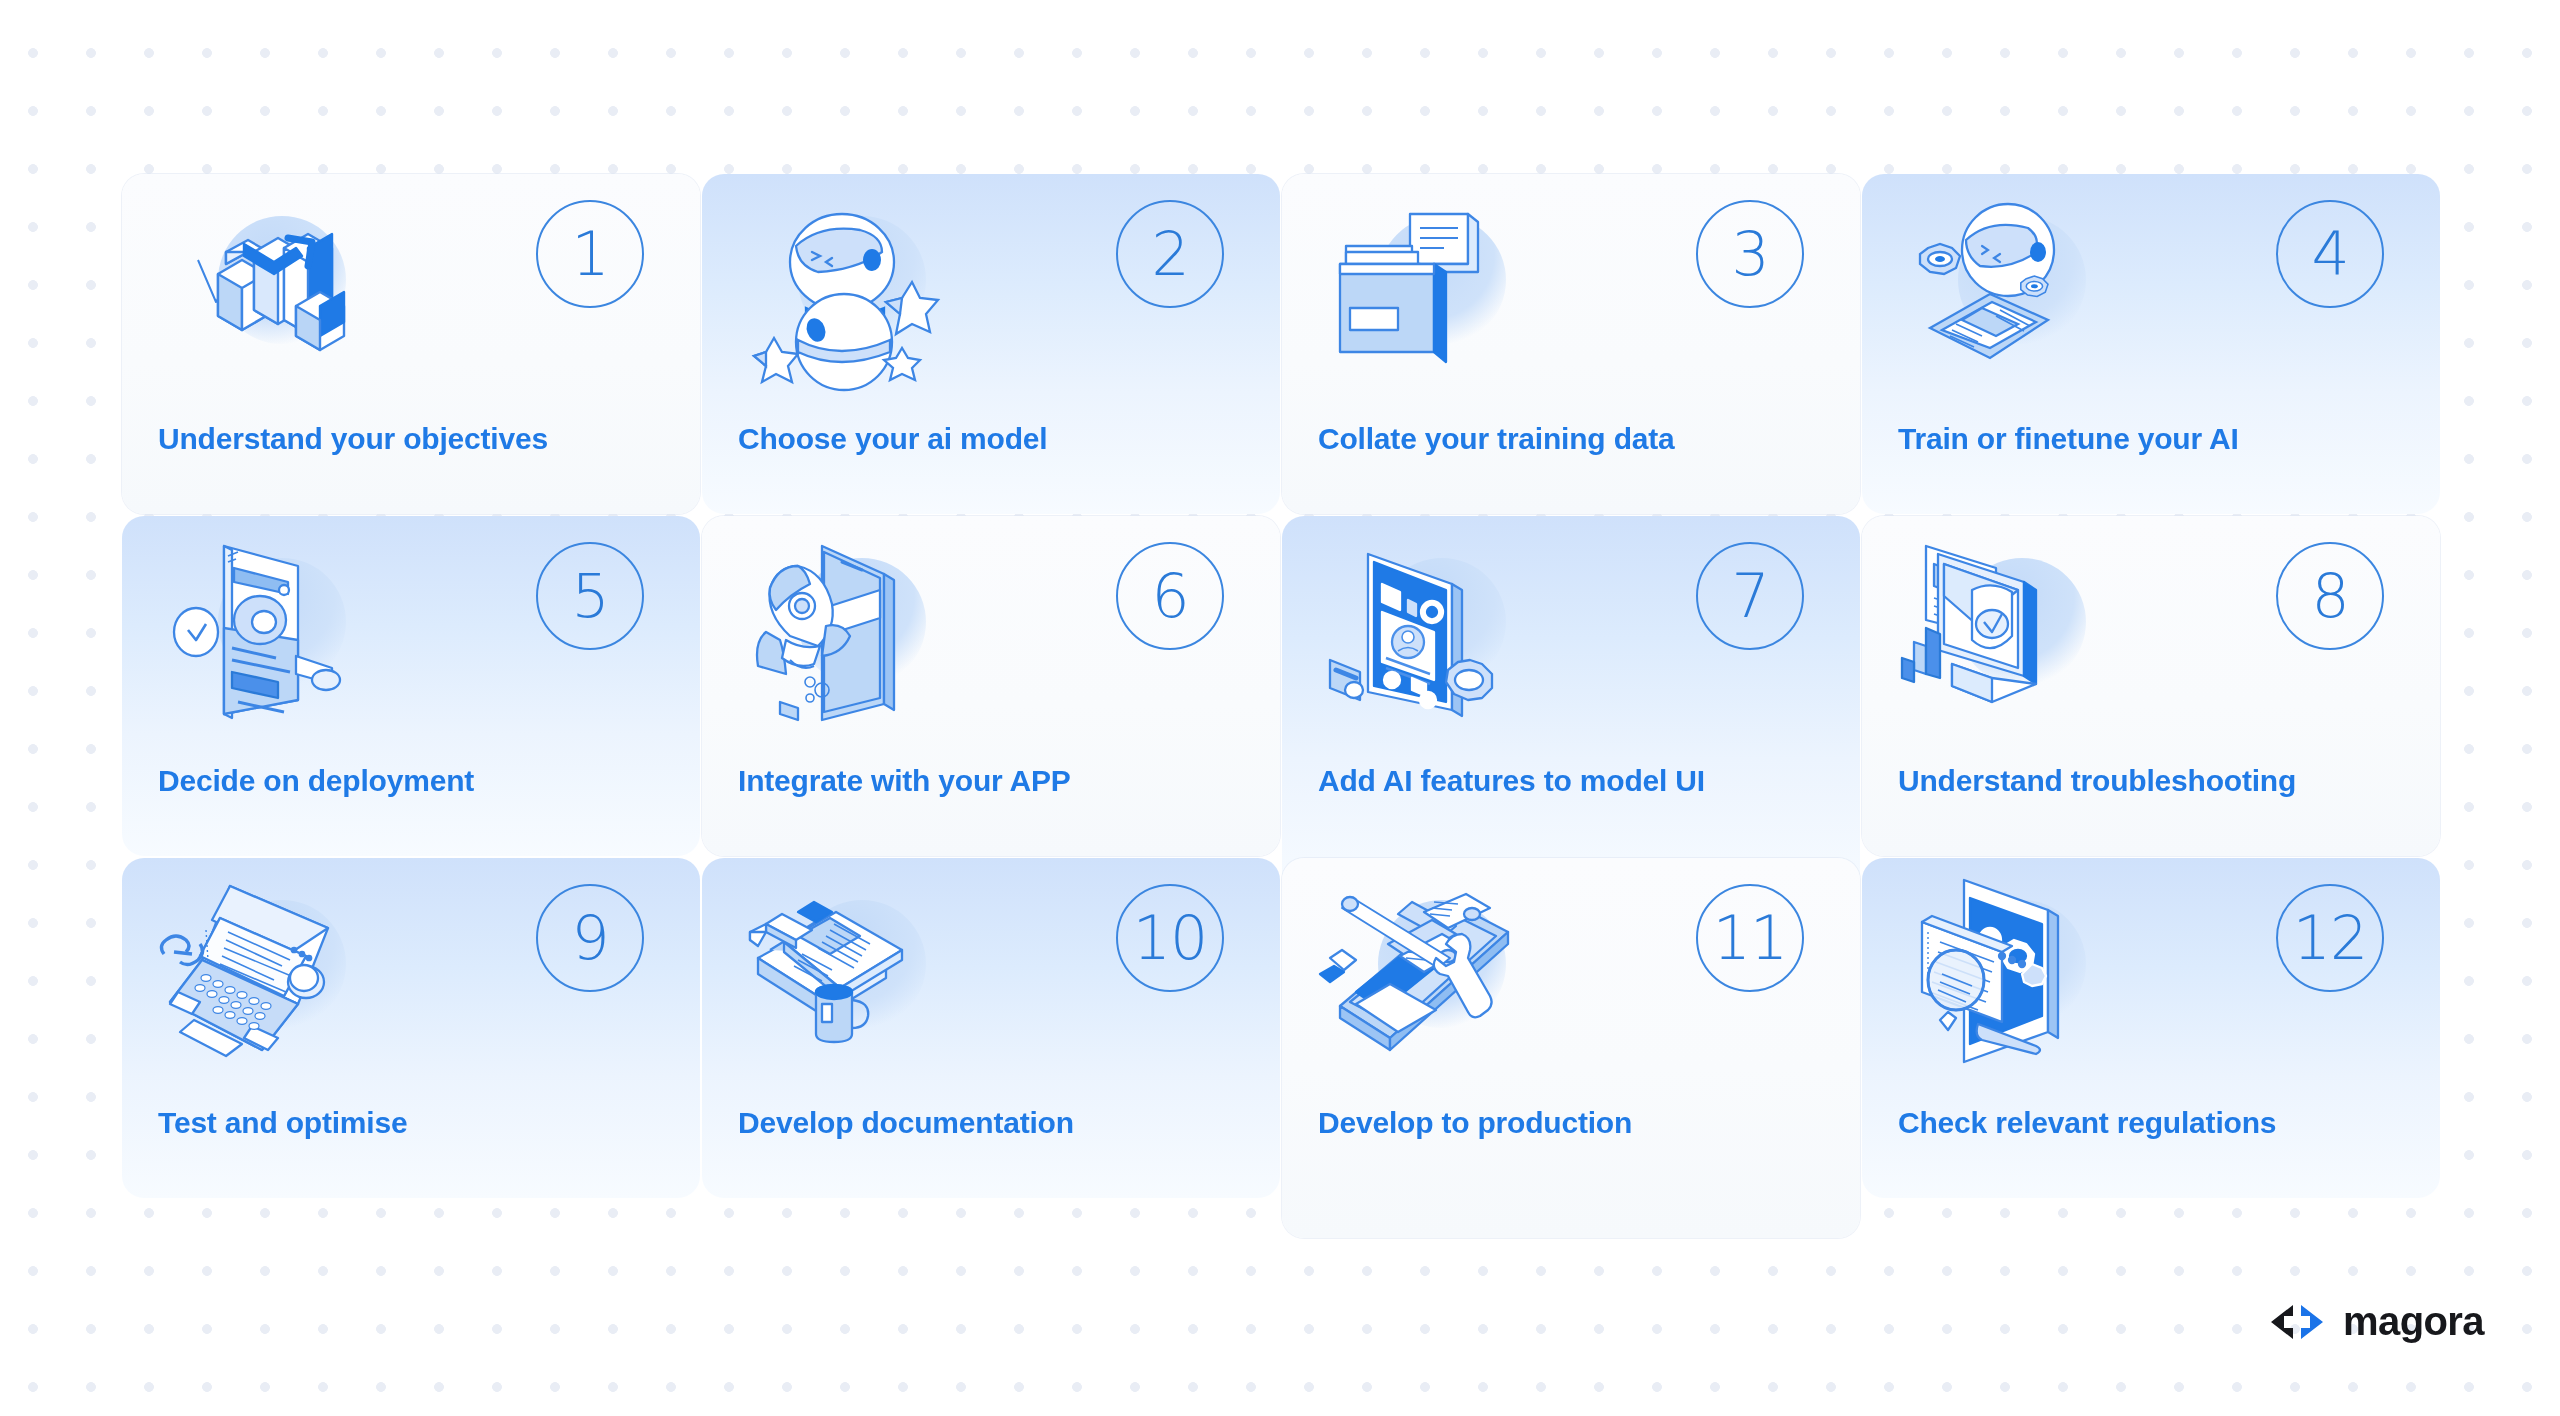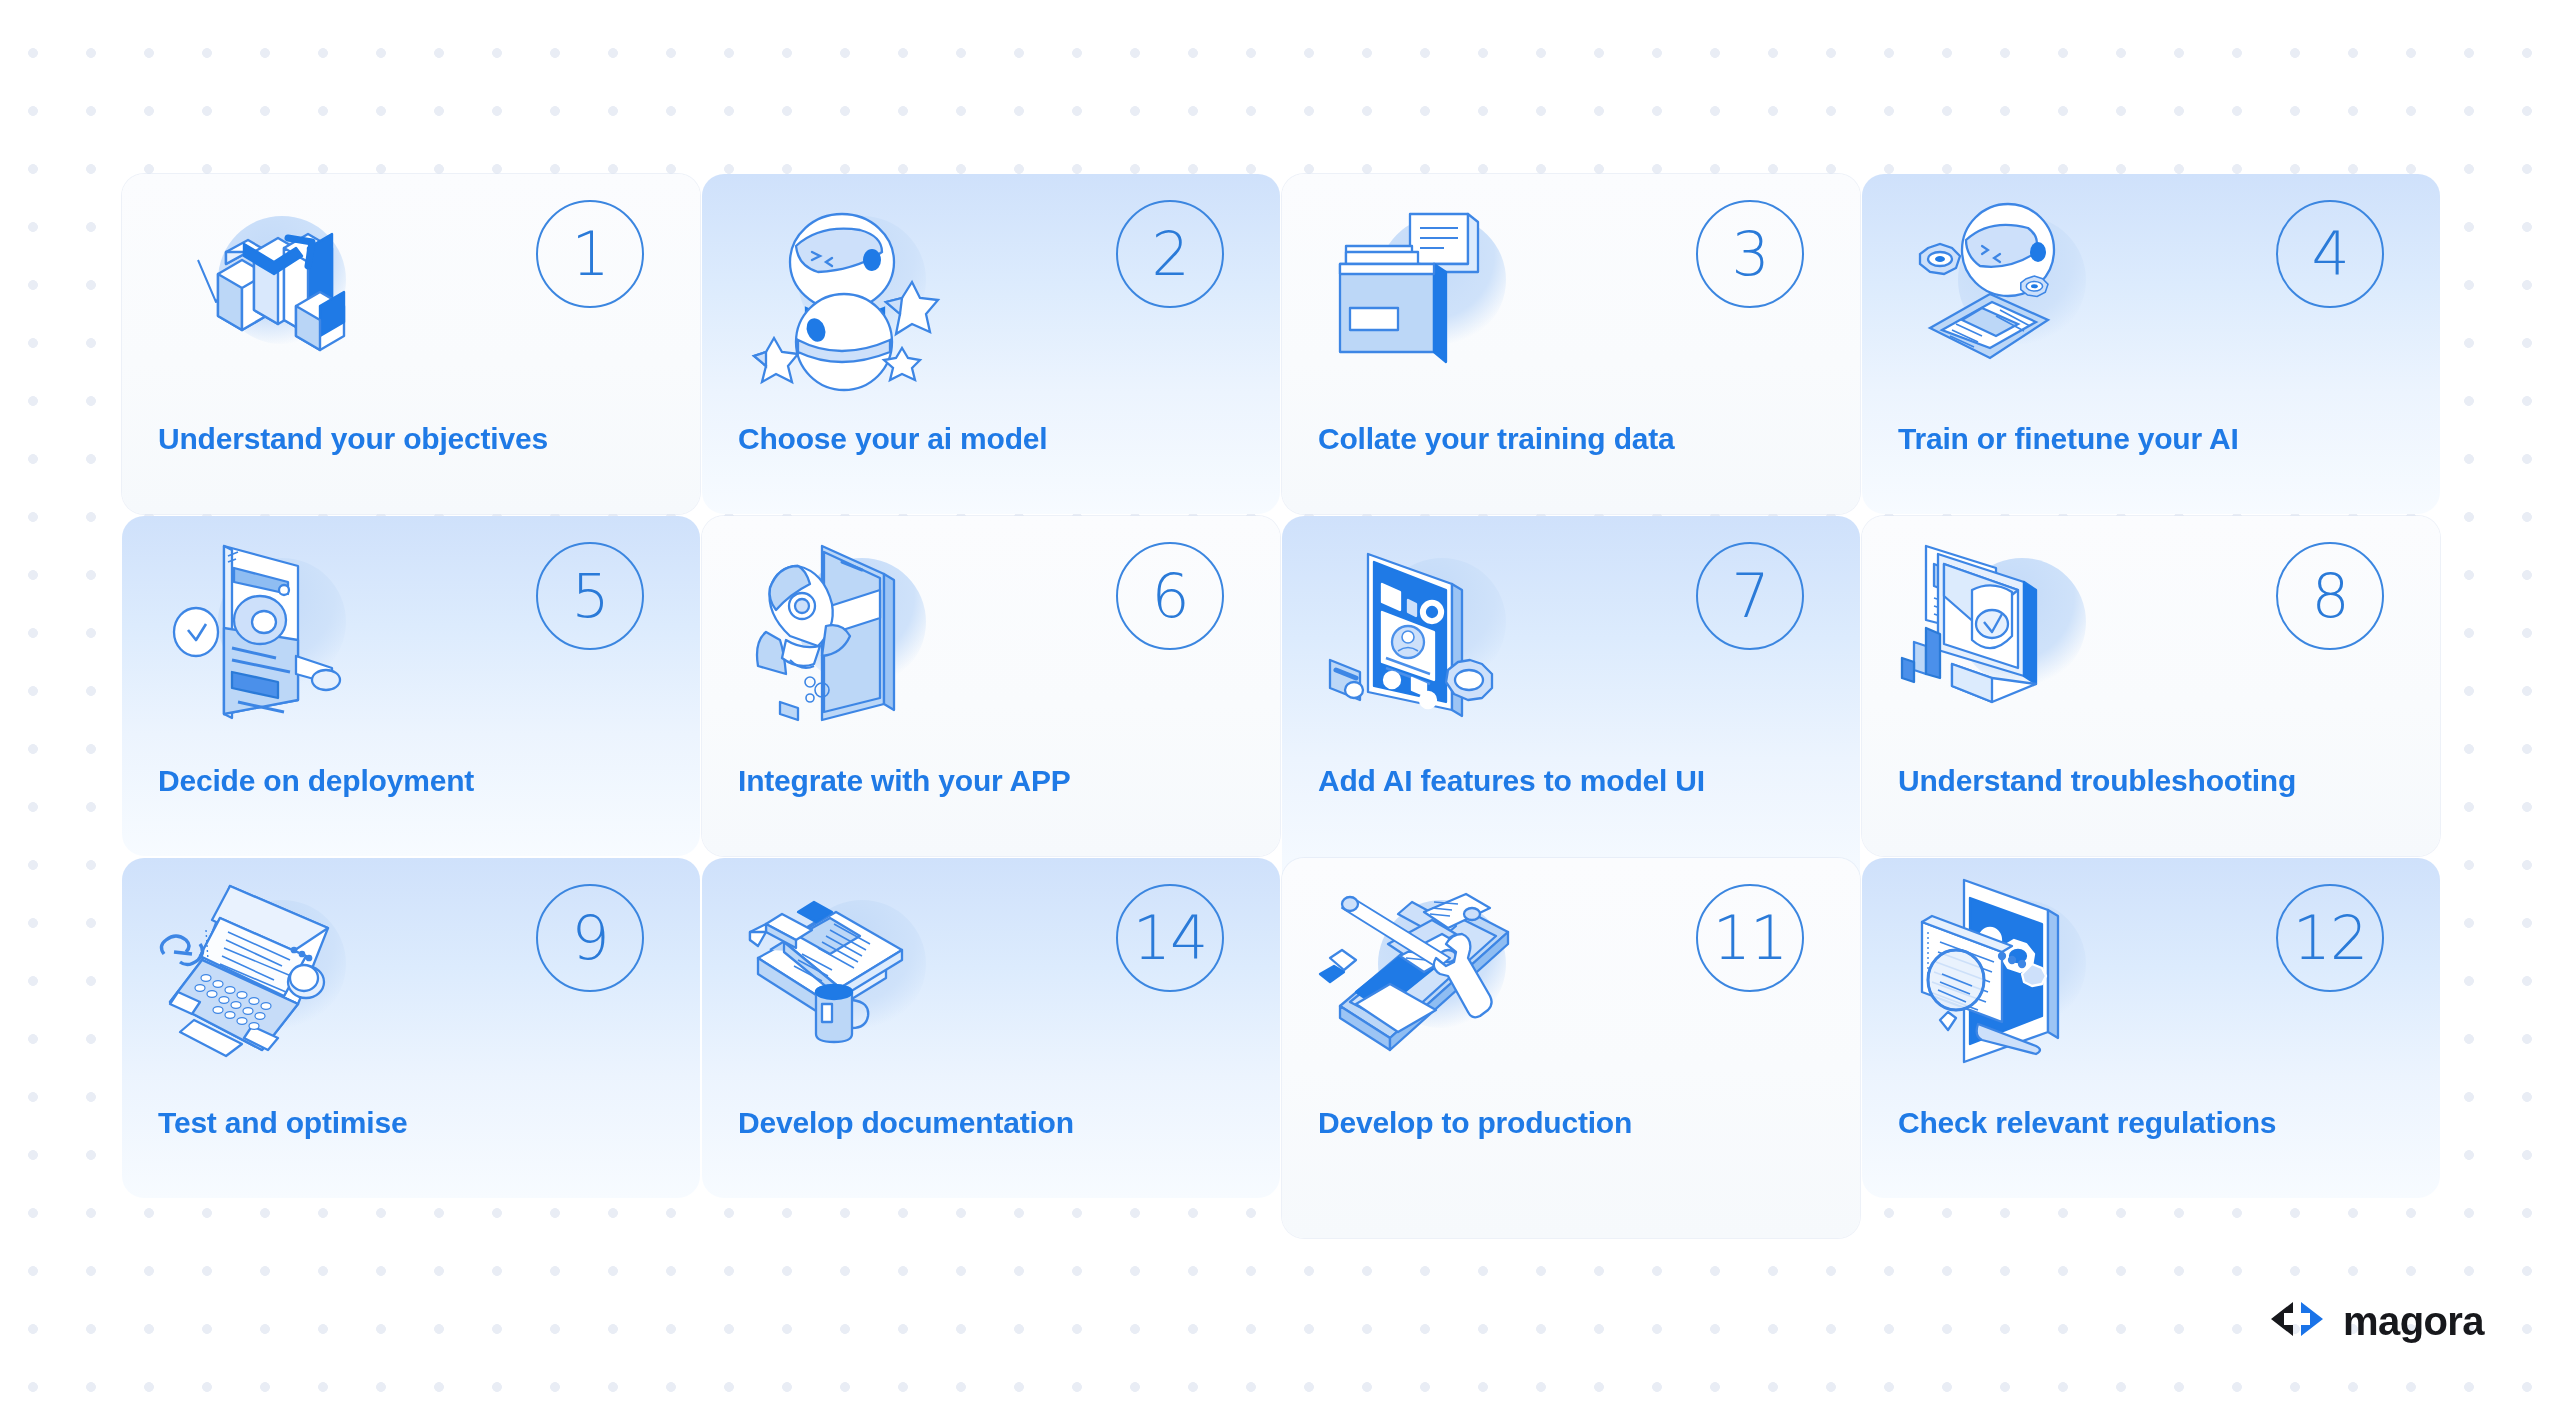"14" div.num-circle { text: 14 -> 10 }
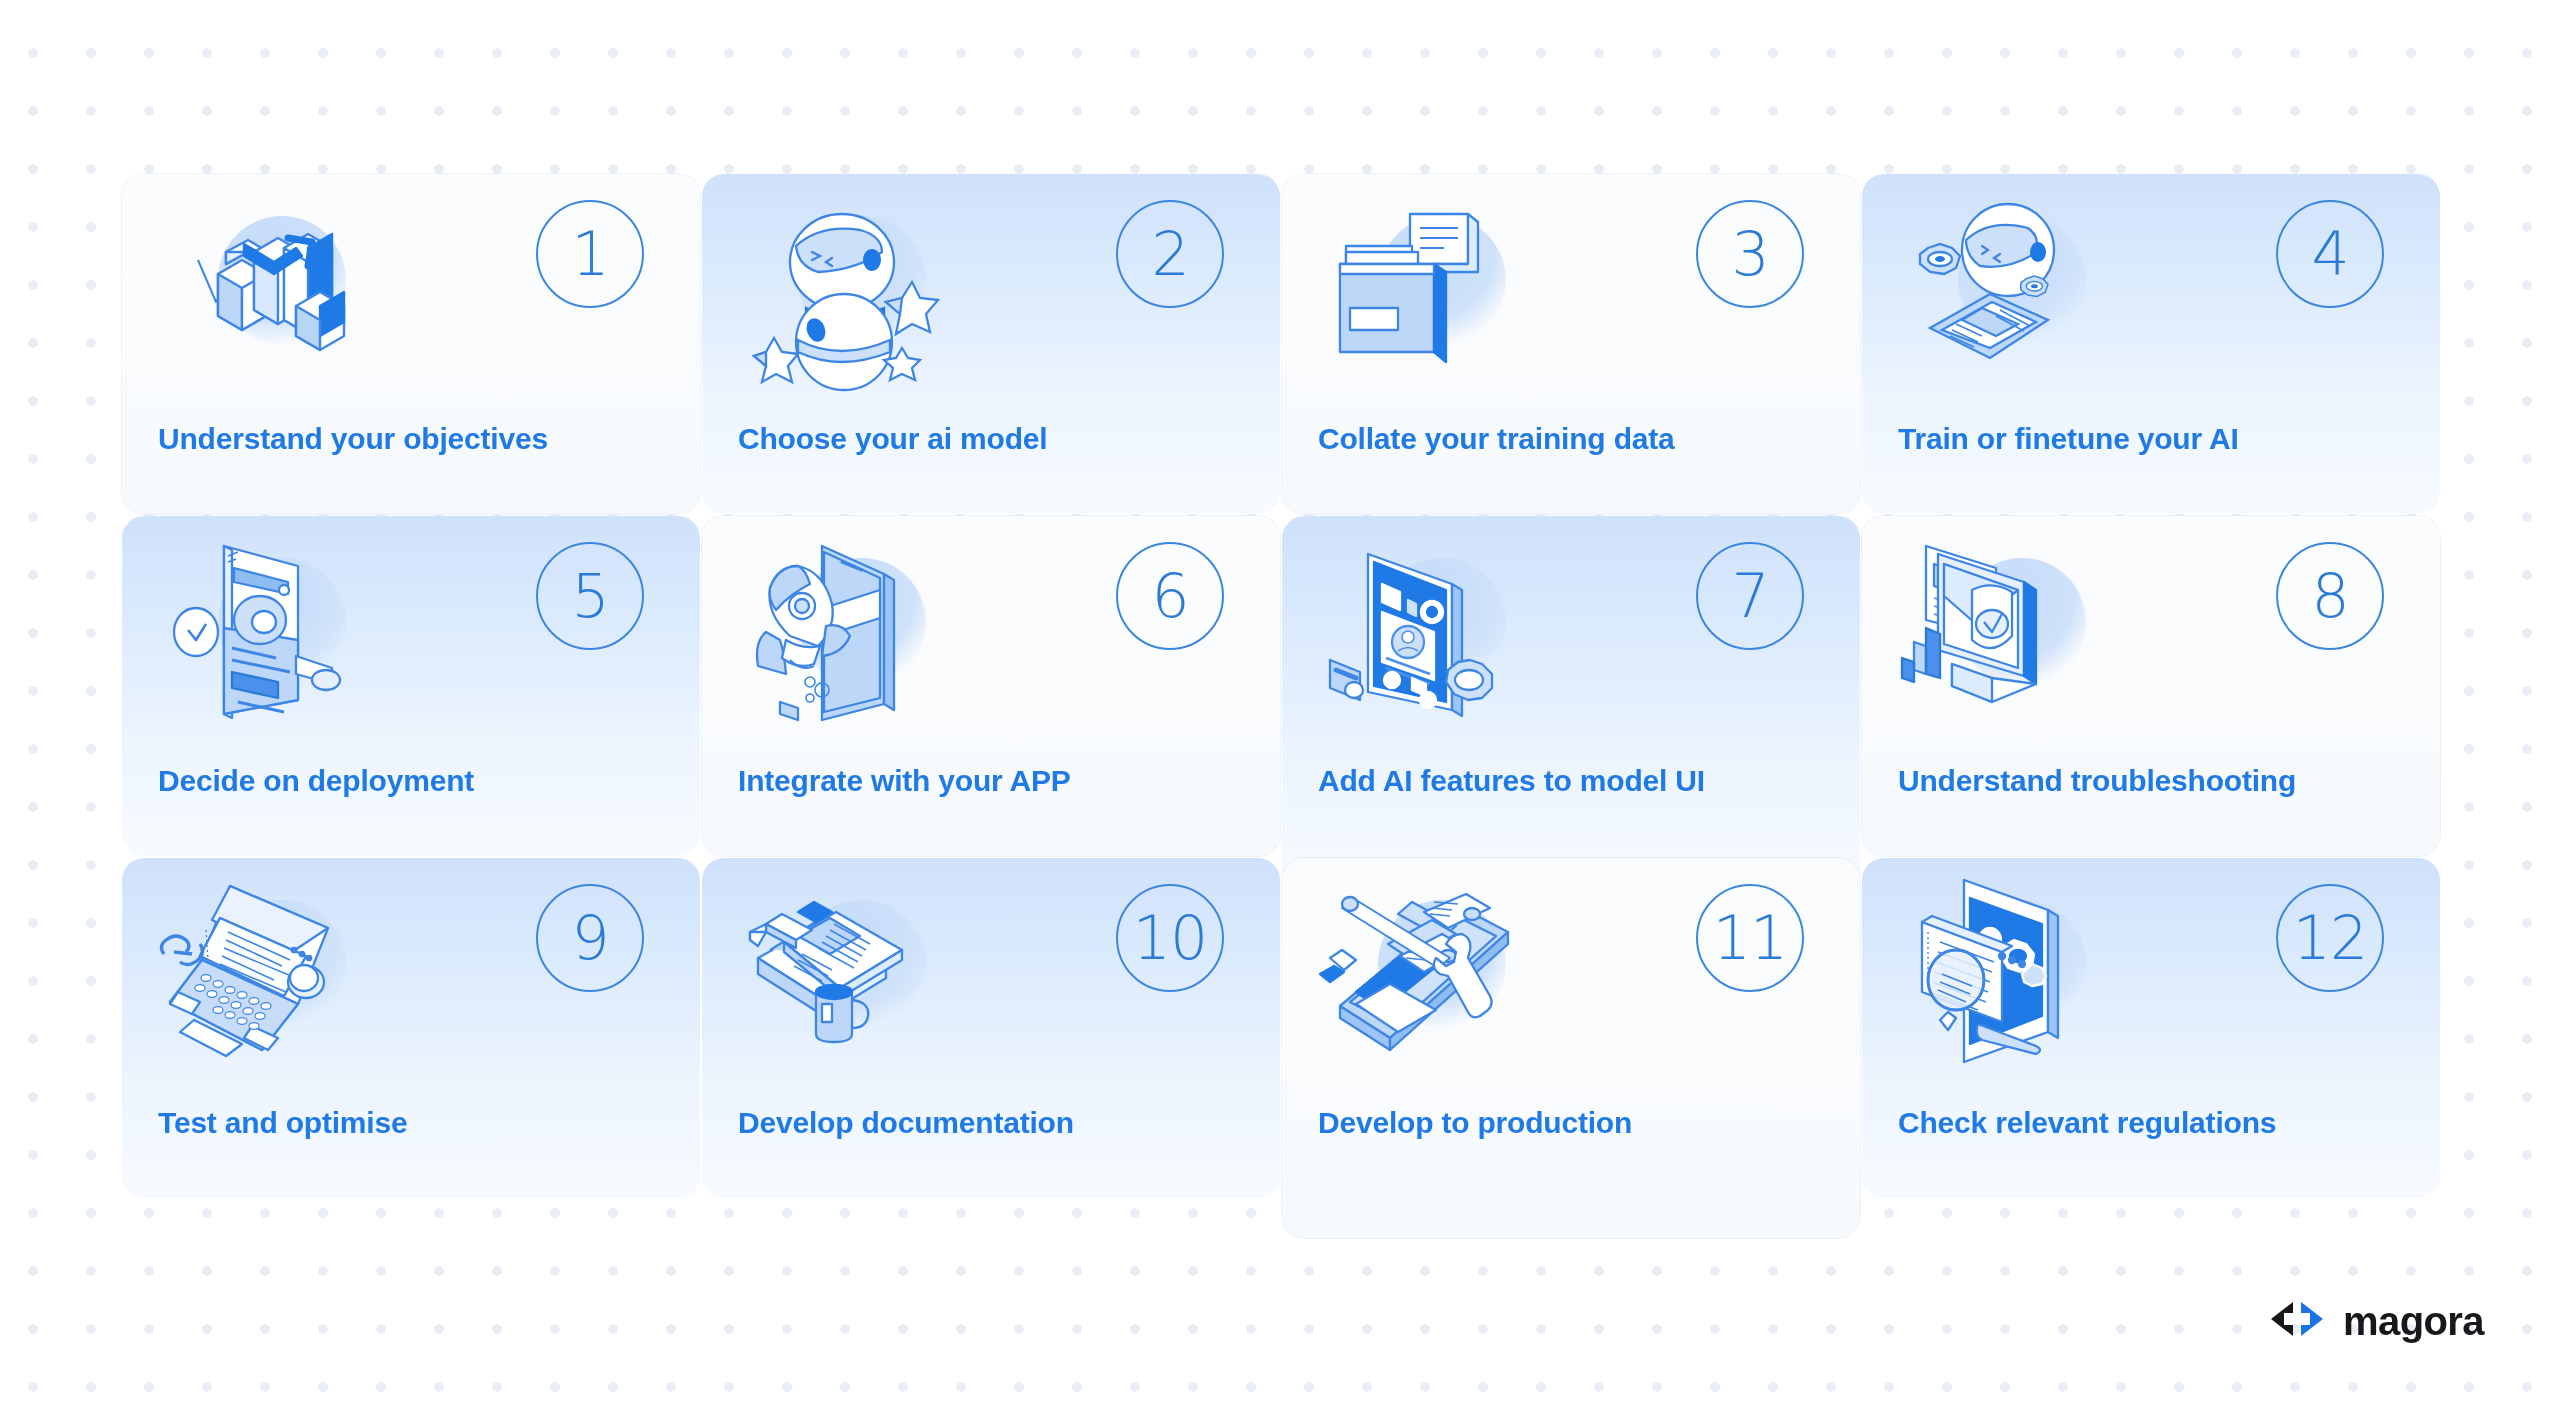"magora" #brand { align-items: none -> center }
